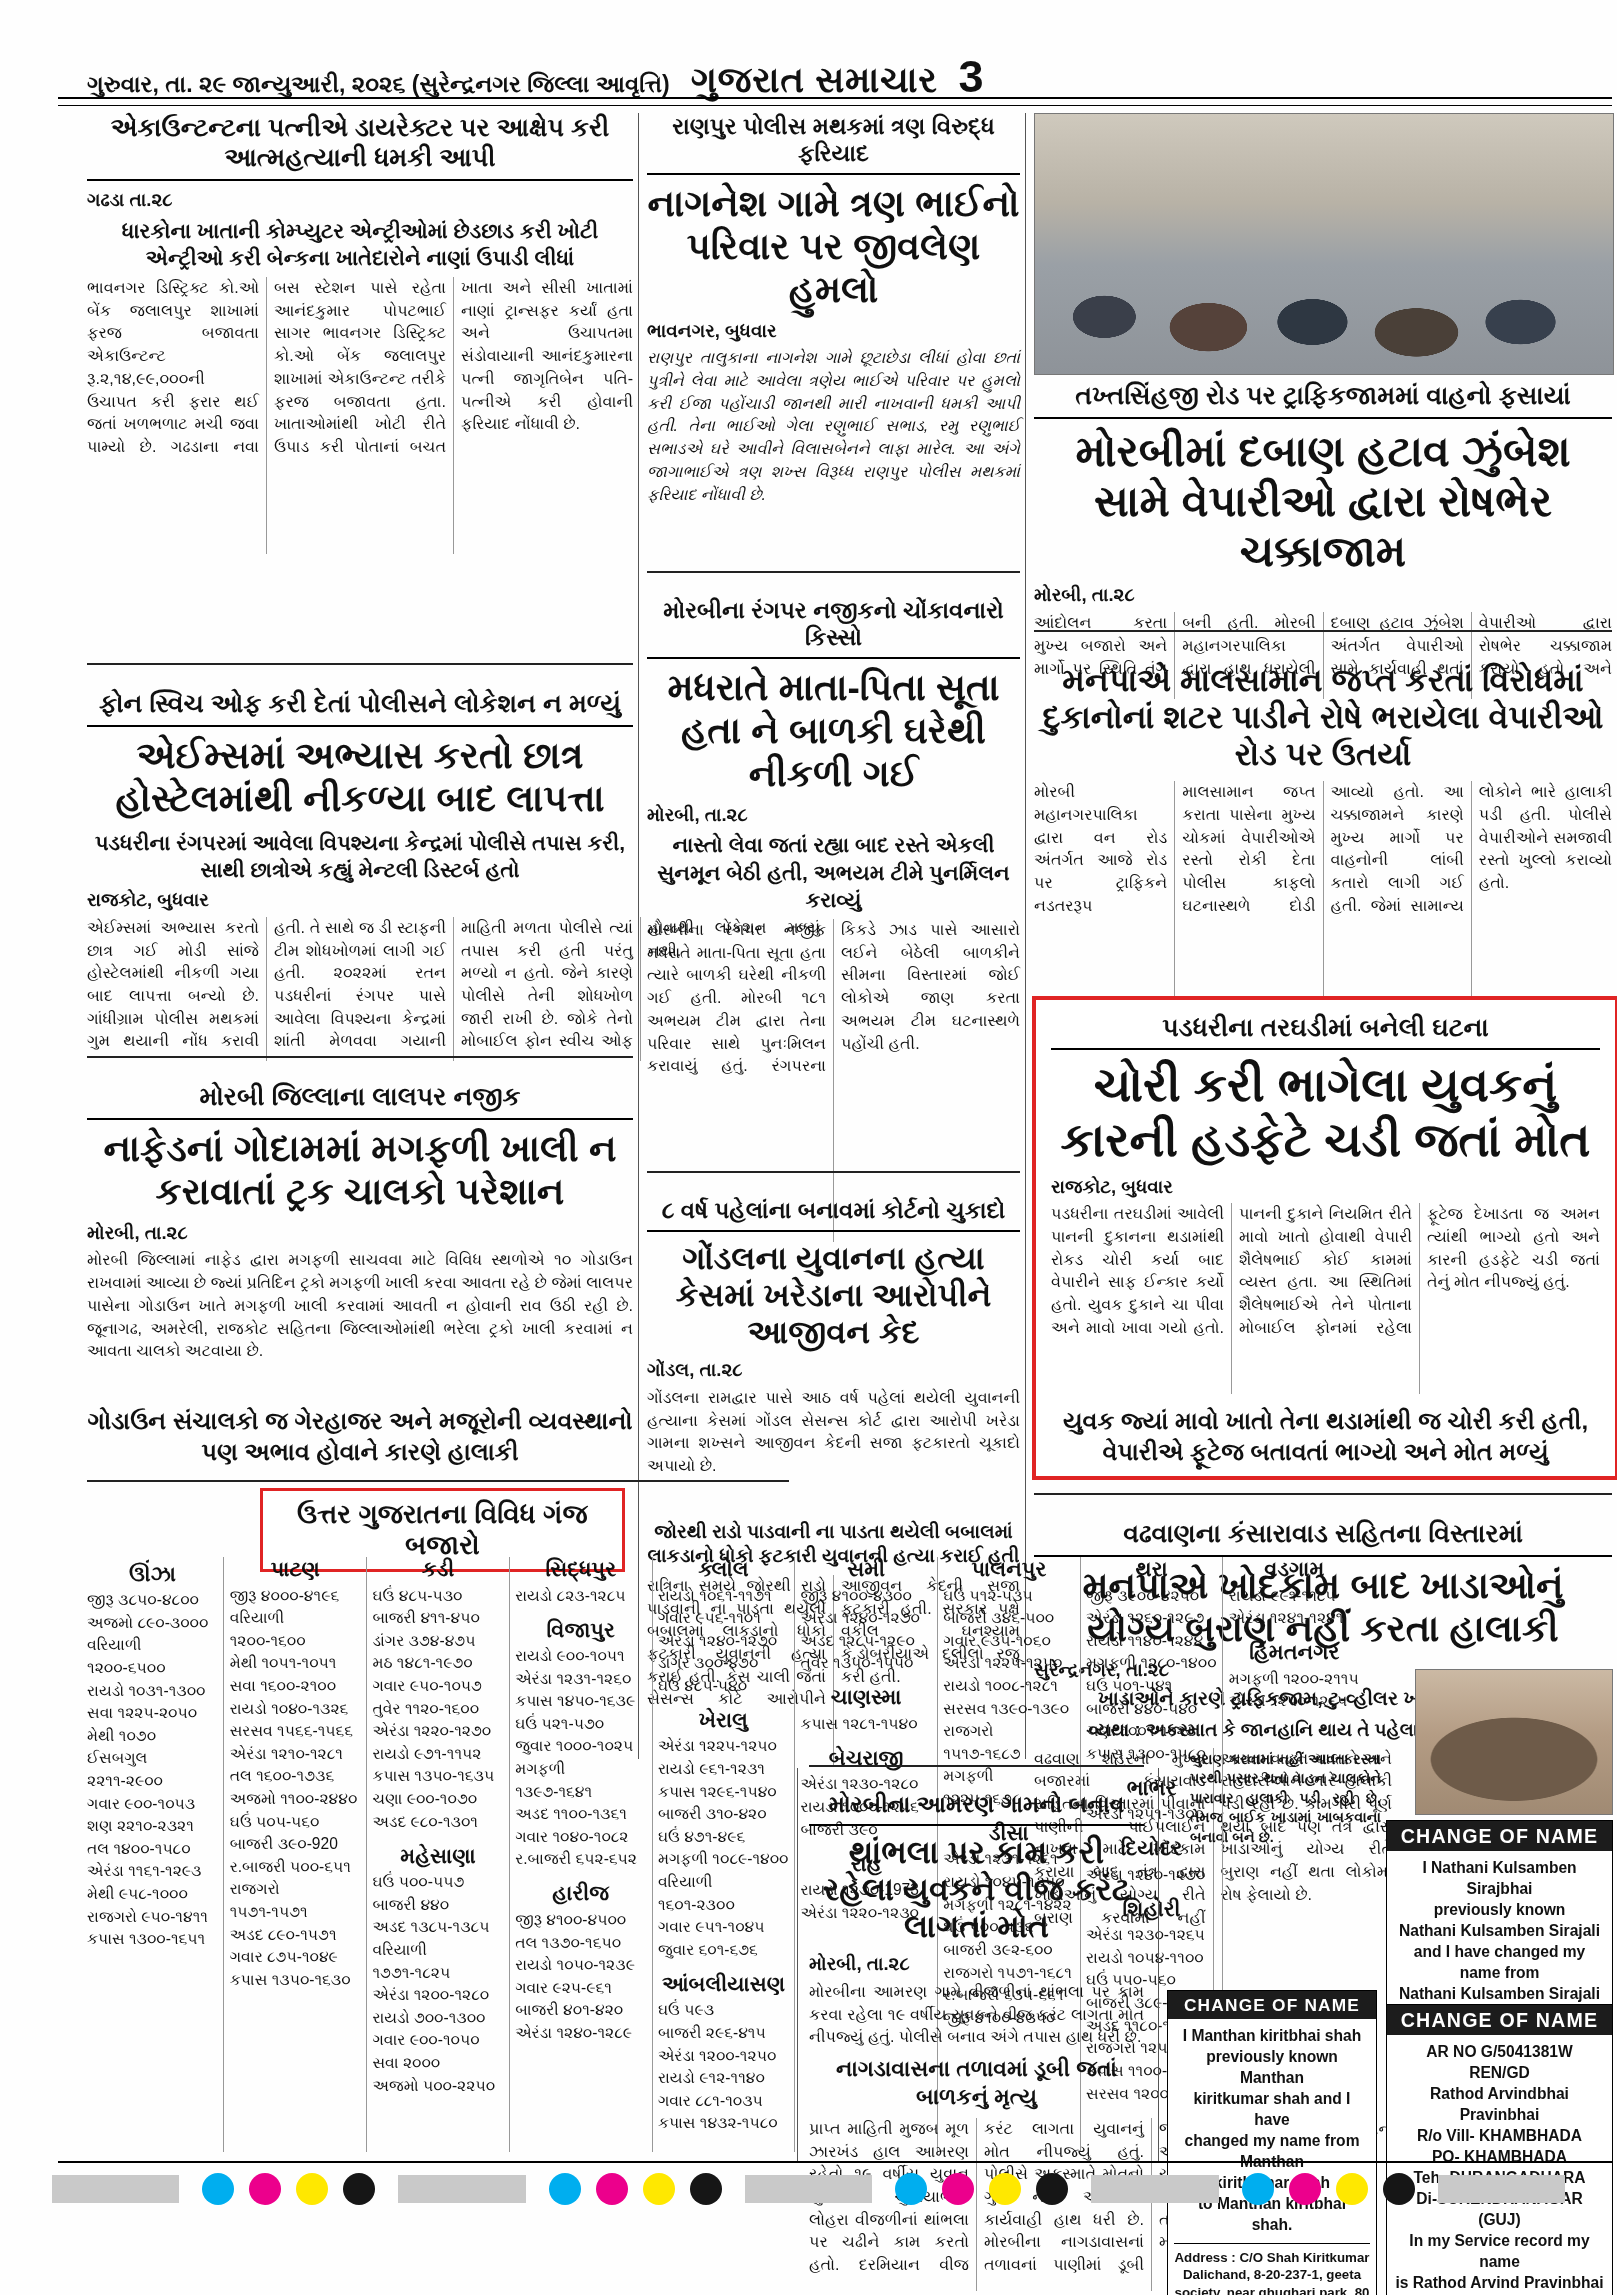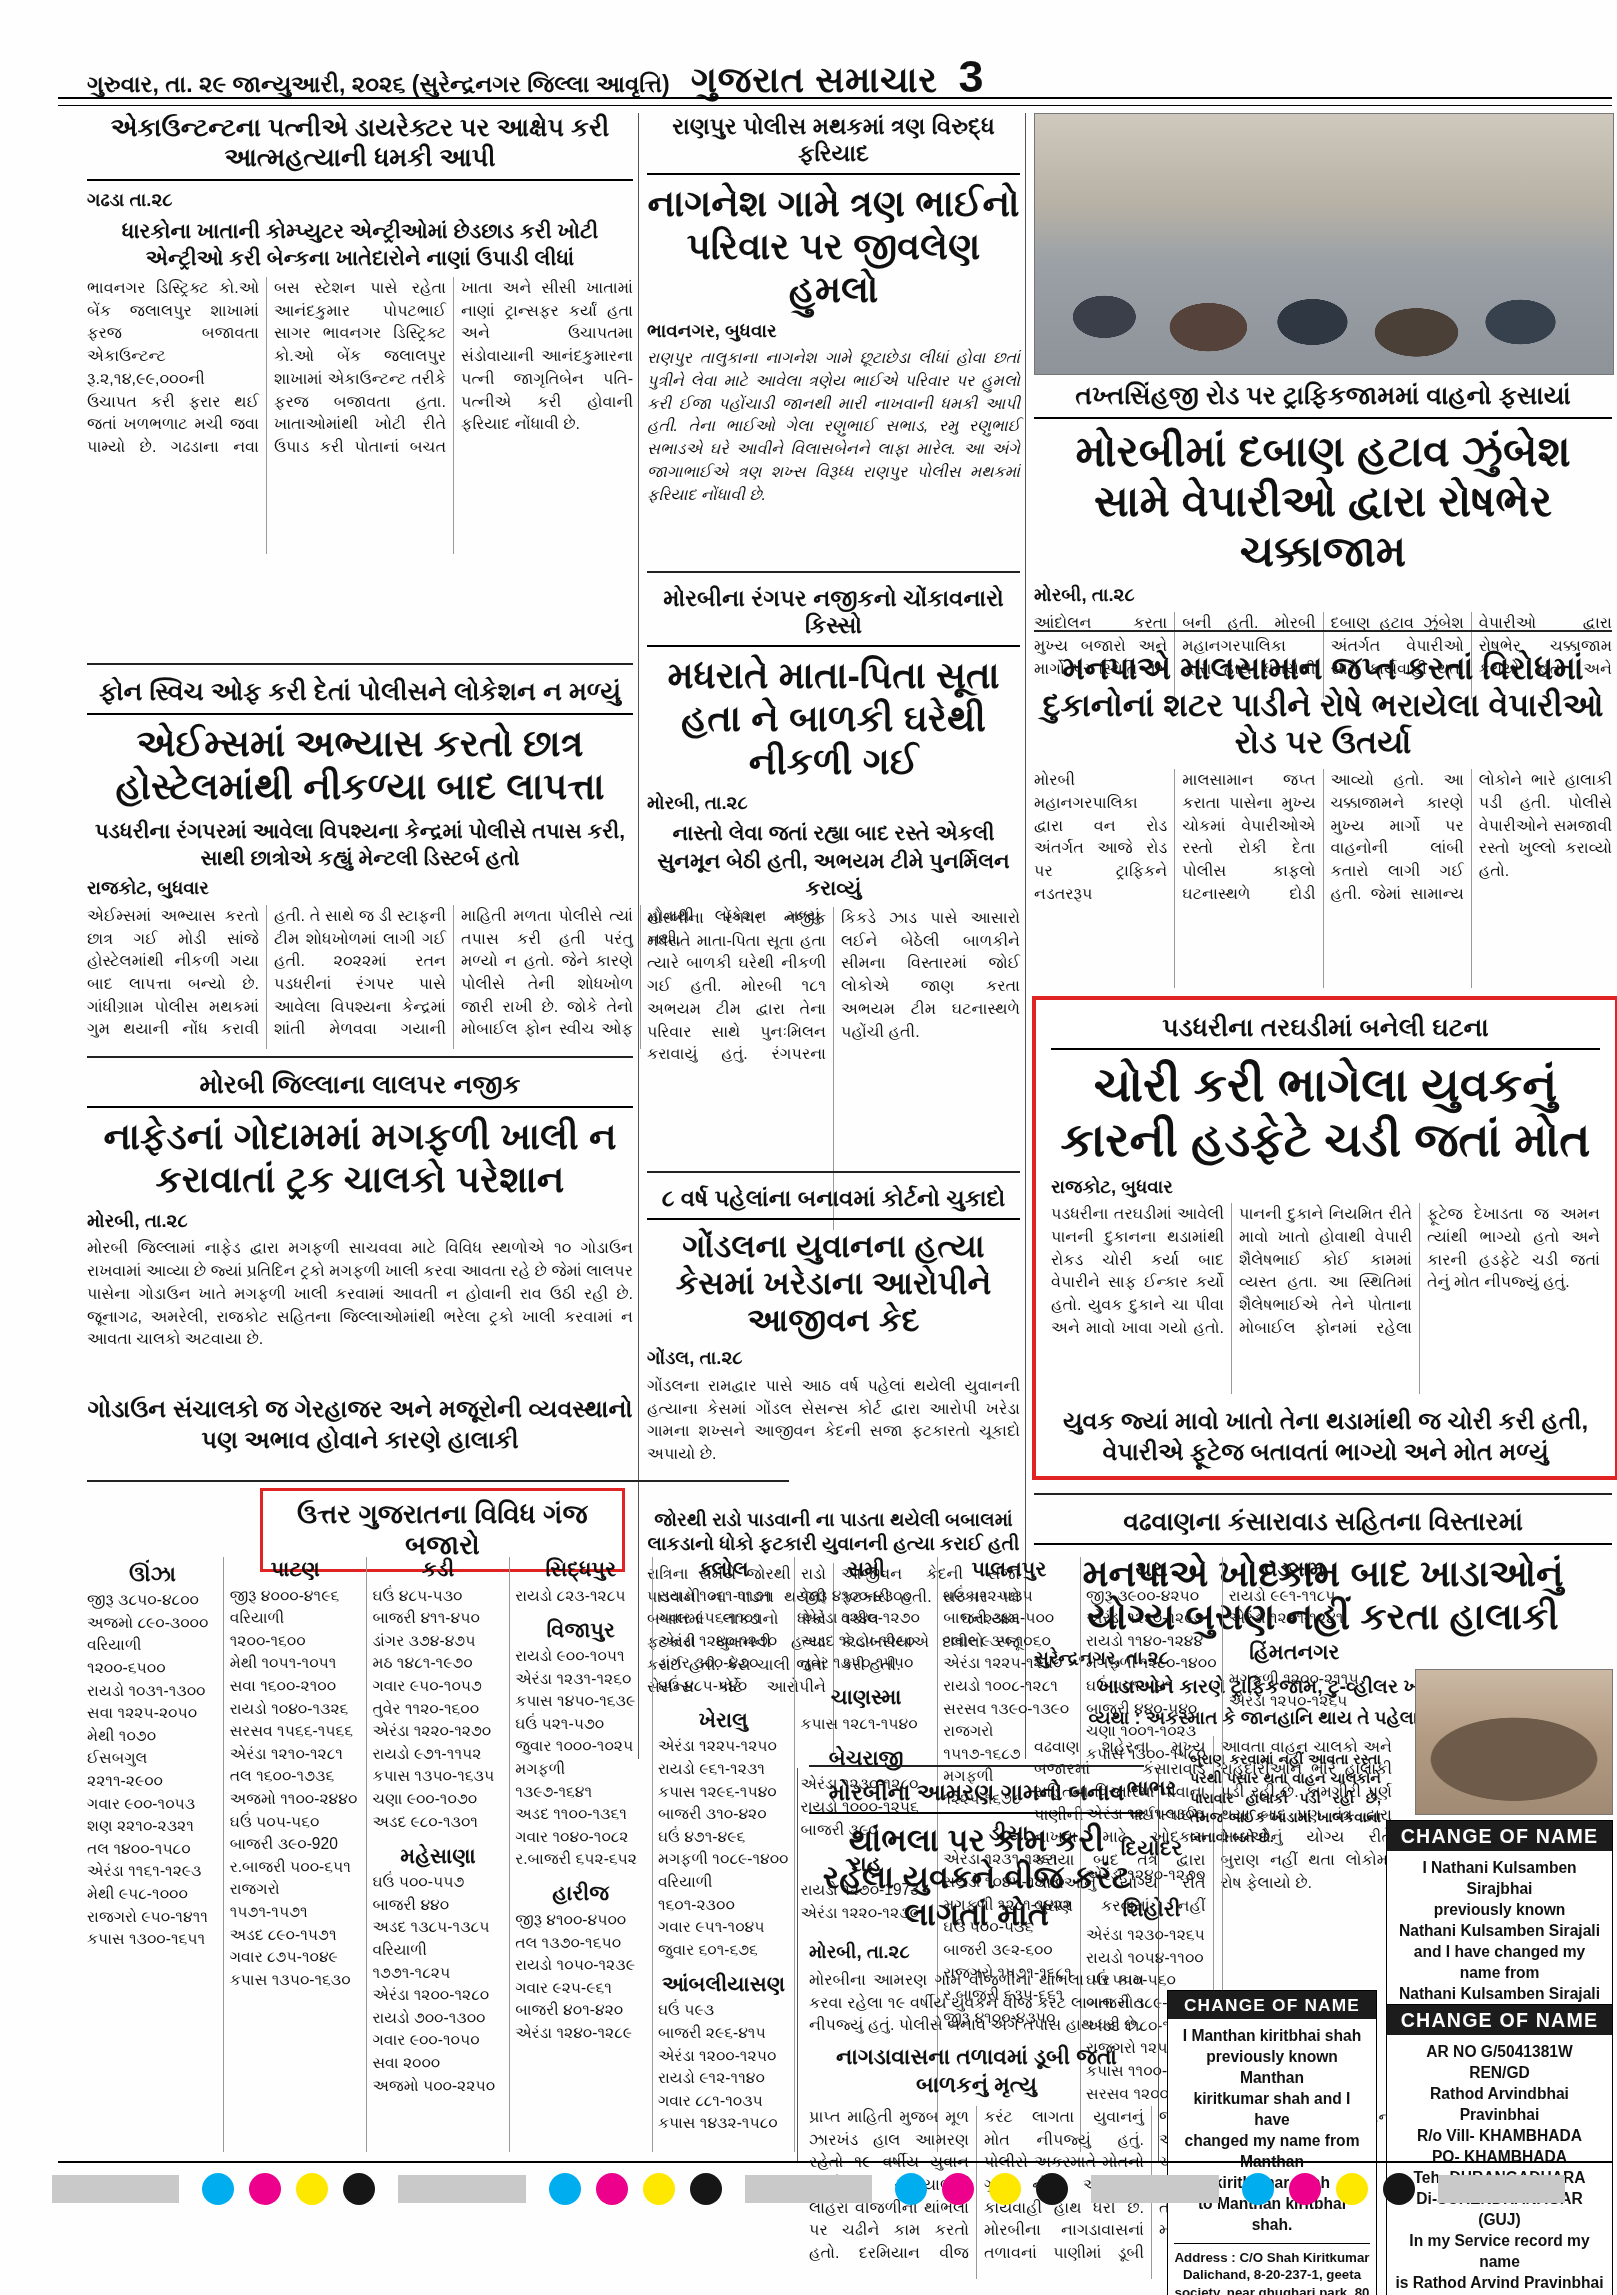"મોરબીના રંગપર નજીકનો ચોંકાવનારો કિસ્સો" .rule-top { padding-top: 12px -> 24px }
